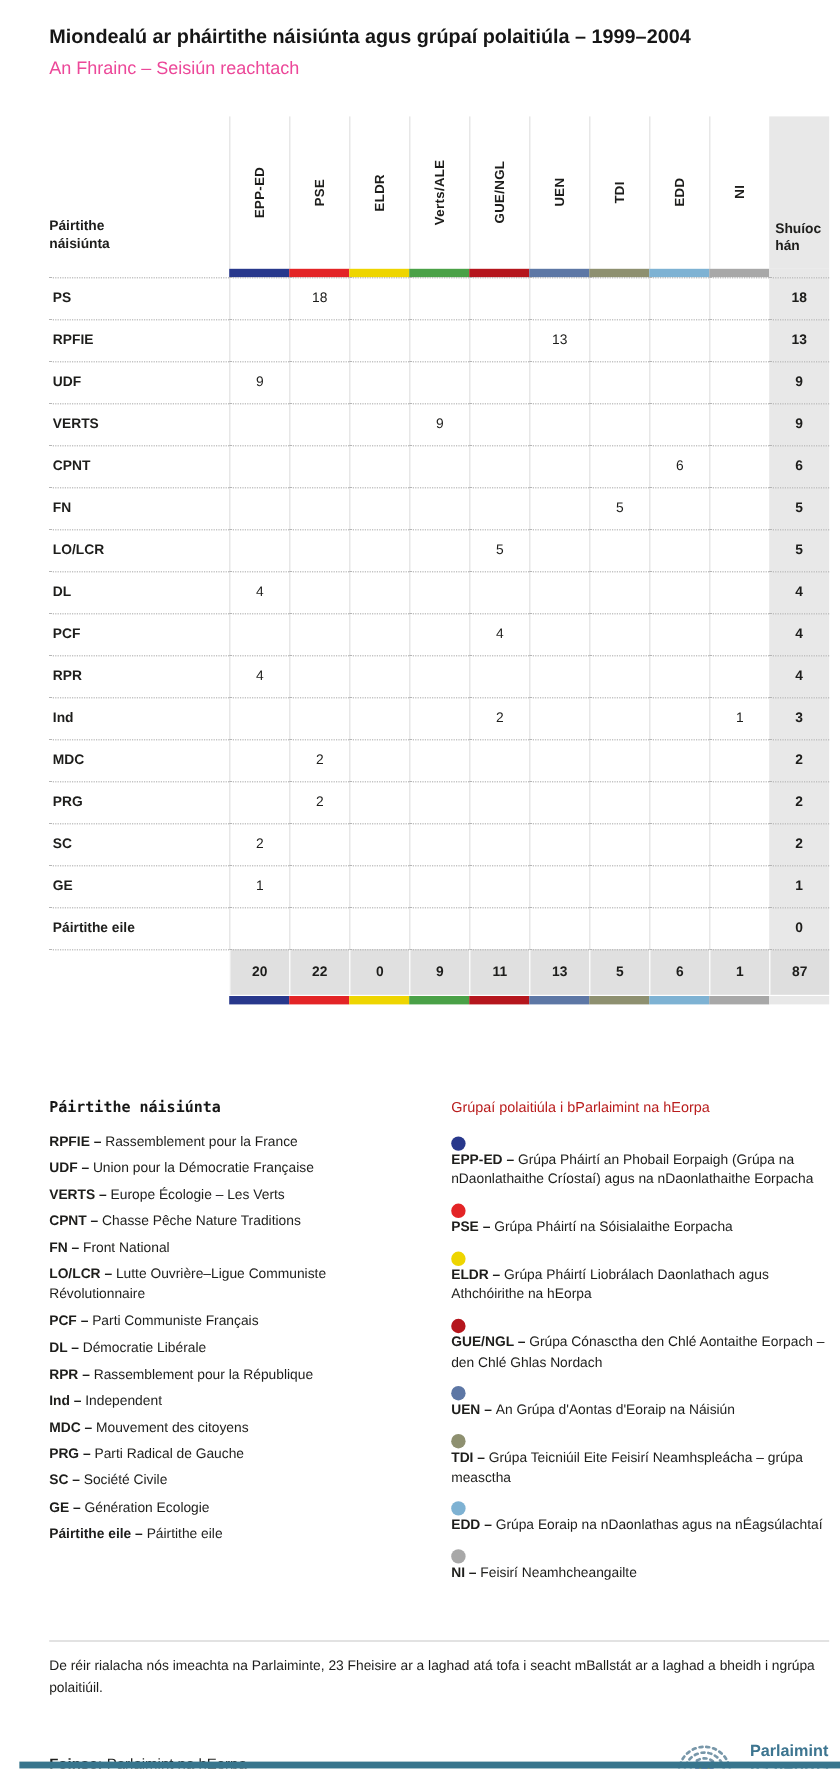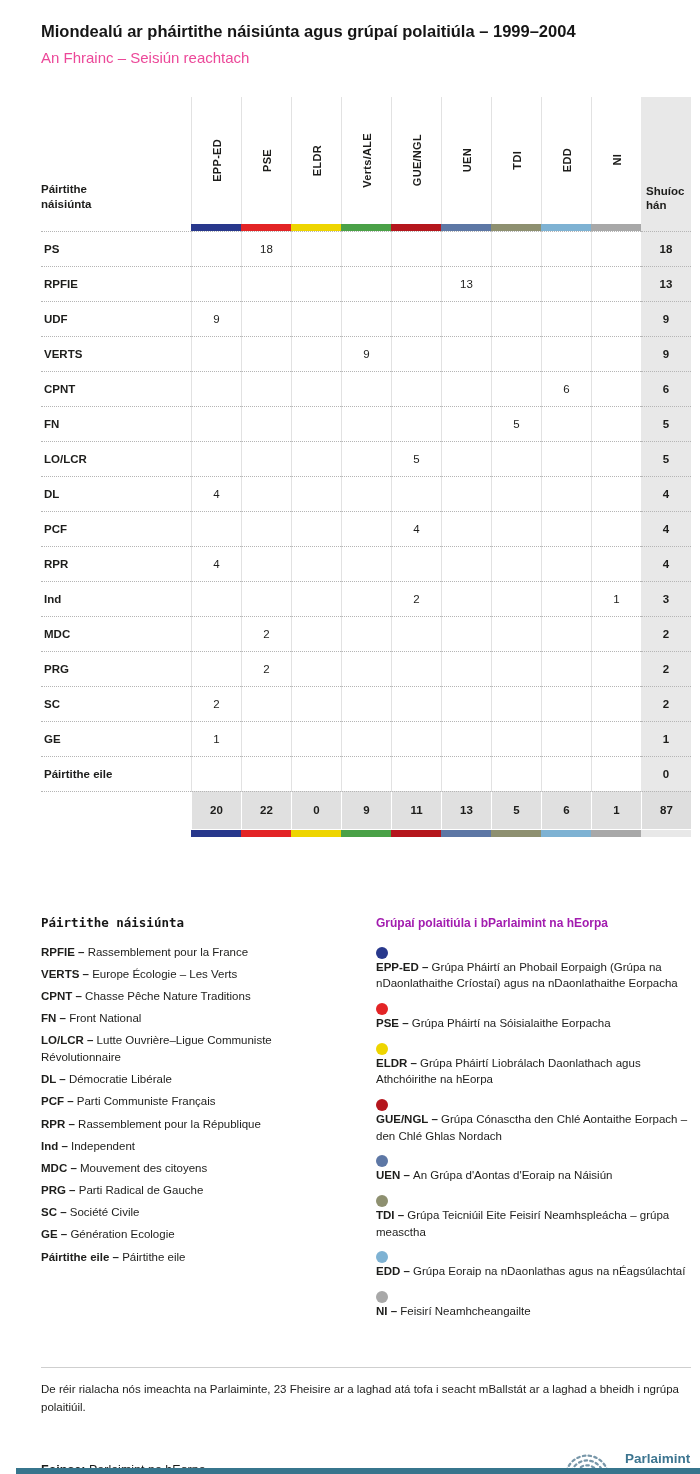"Grúpaí polaitiúla i bParlaimint na" .legend-right h3 { color: #a21caf -> #b91c1c; font-weight: 700 -> 400 }
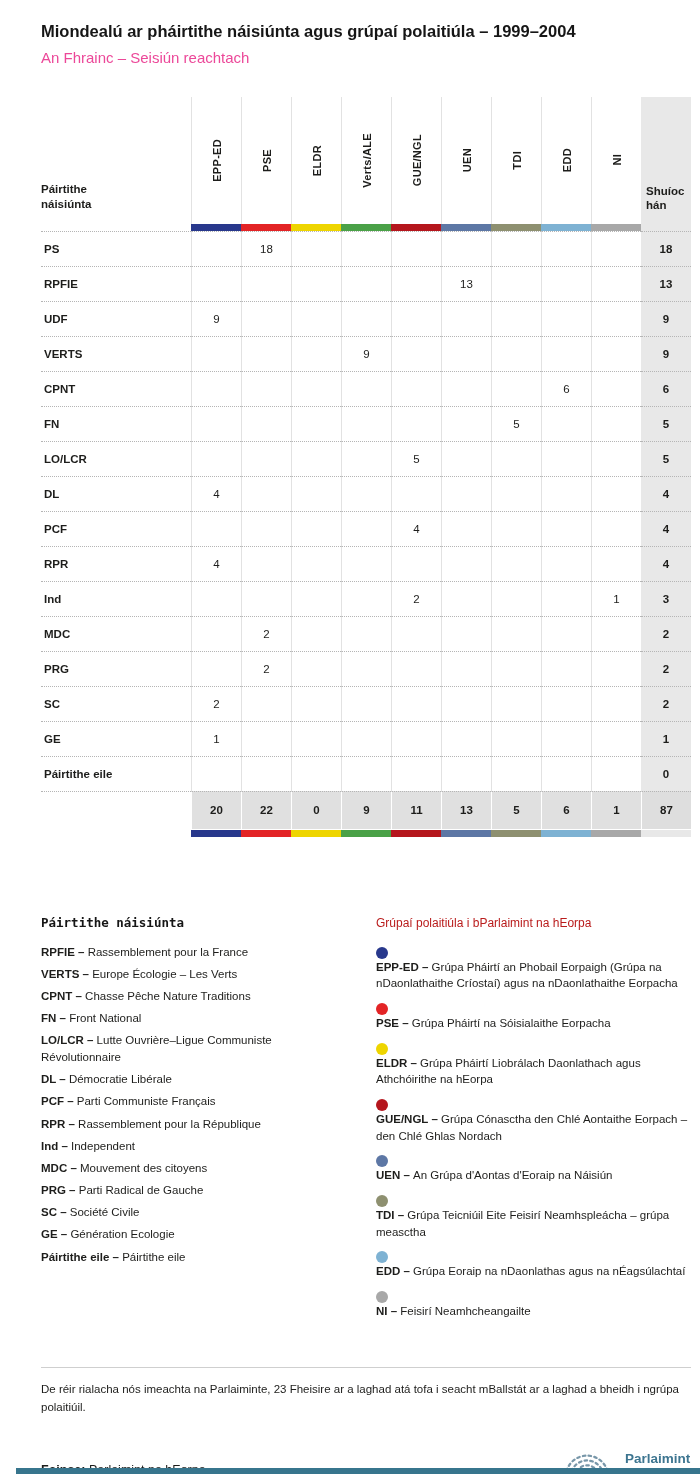"UDF – Union pour la" div.lnitem { html: none -> <div><b>UDF – </b><span>Union pour la Démocratie Française</span></div> }
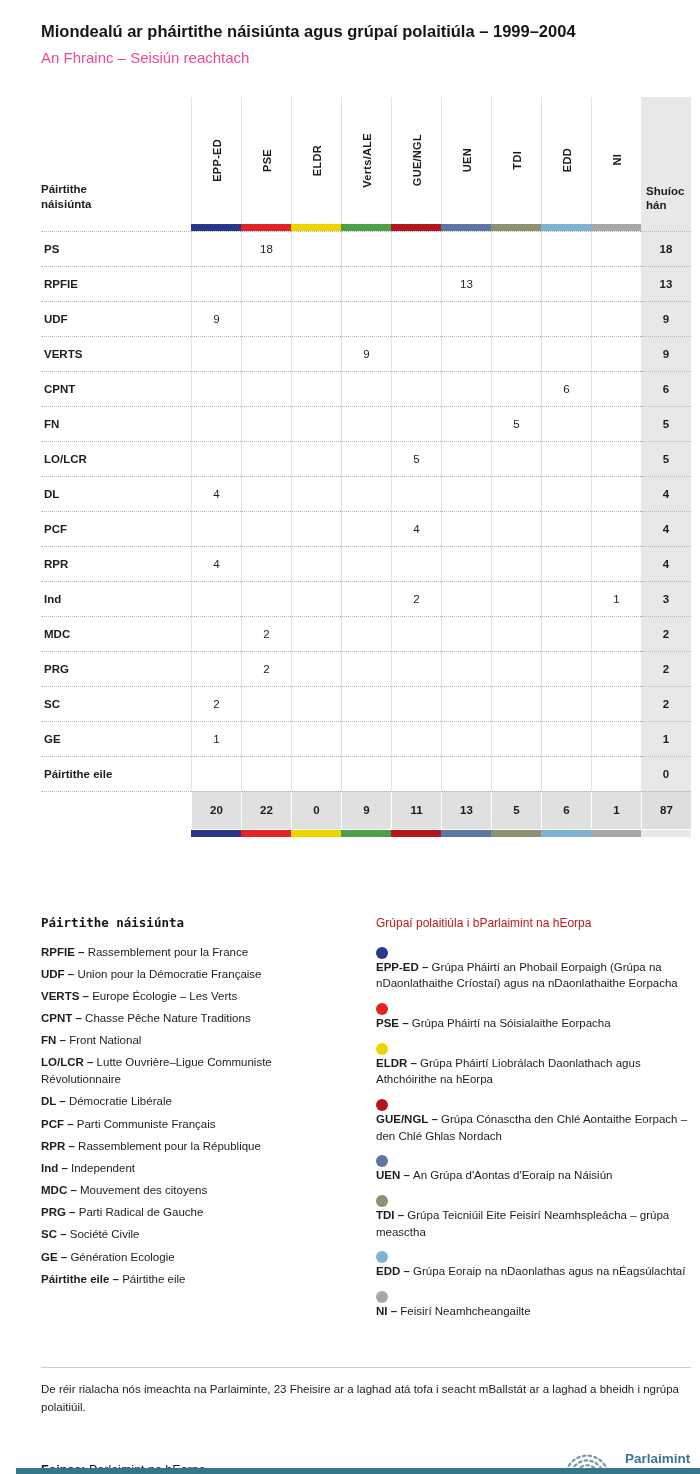"DL – Démocratie Libérale" div.lnitem { order: before "PCF – Parti Communiste Français" -> after "PCF – Parti Communiste Français" }
